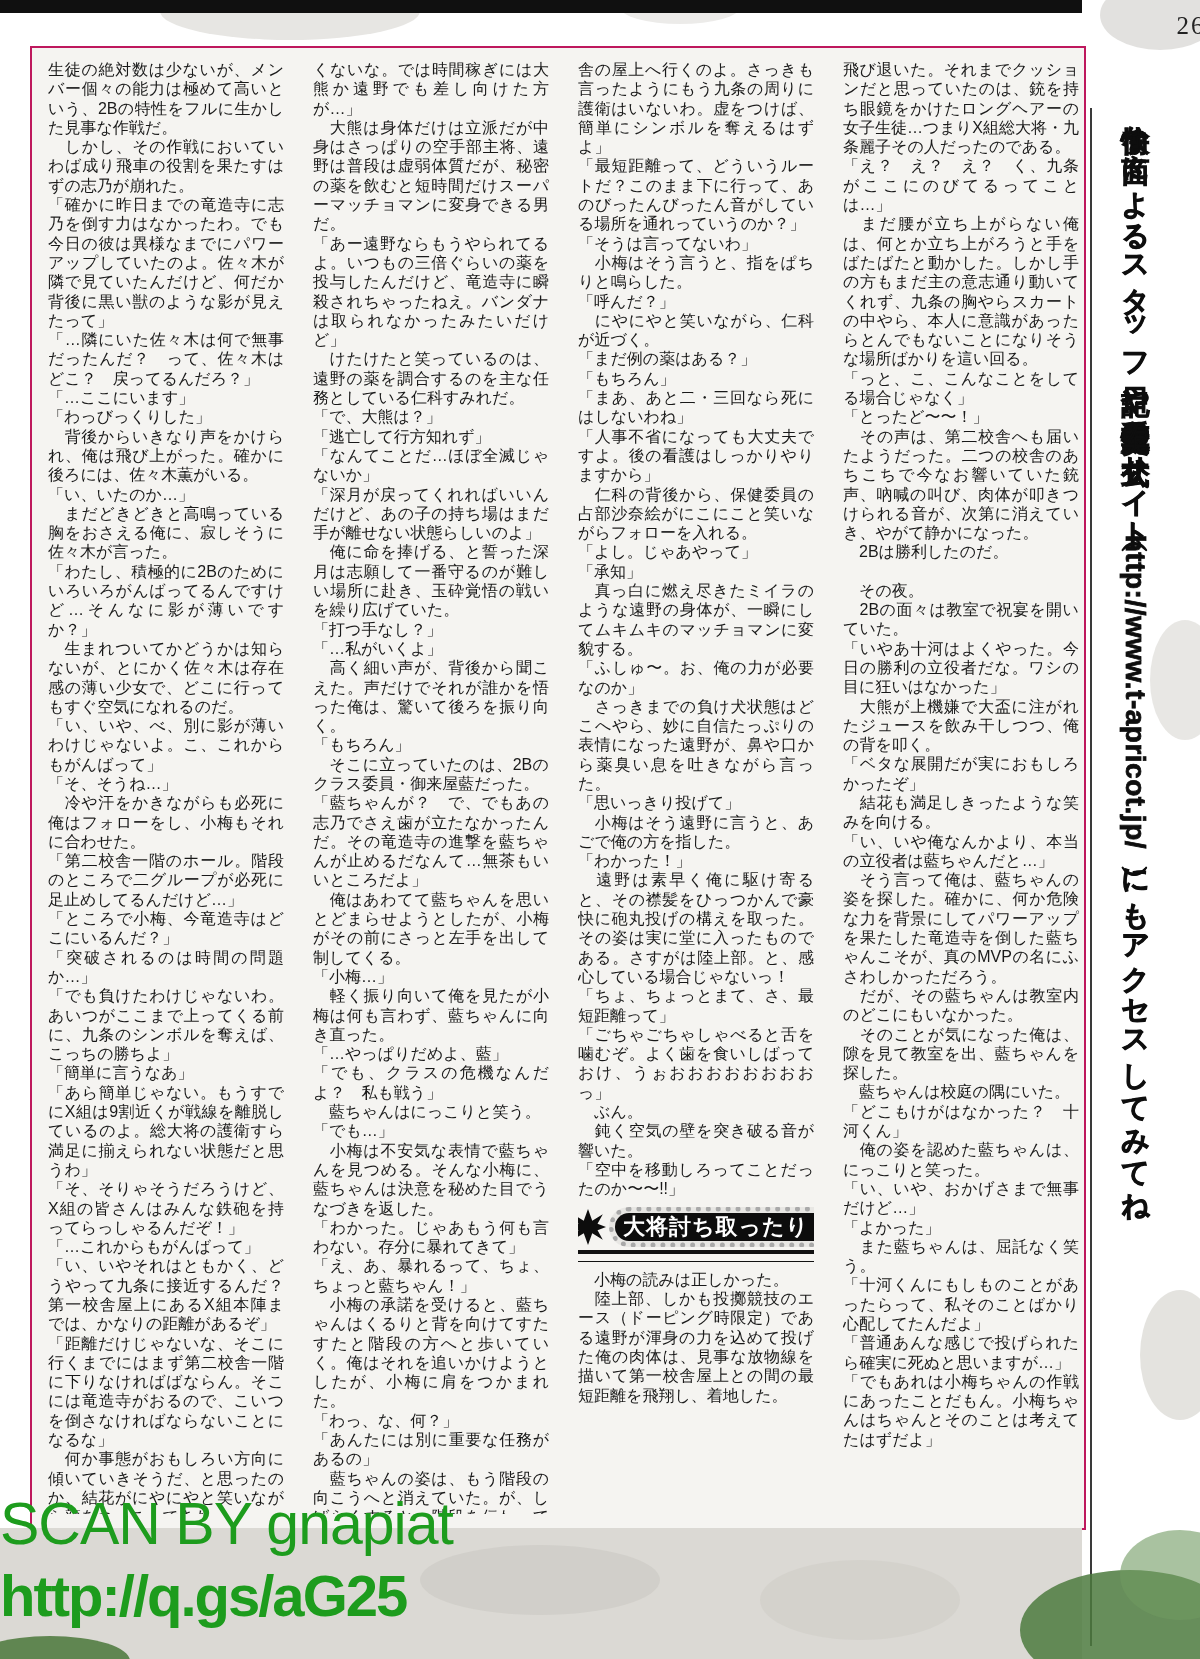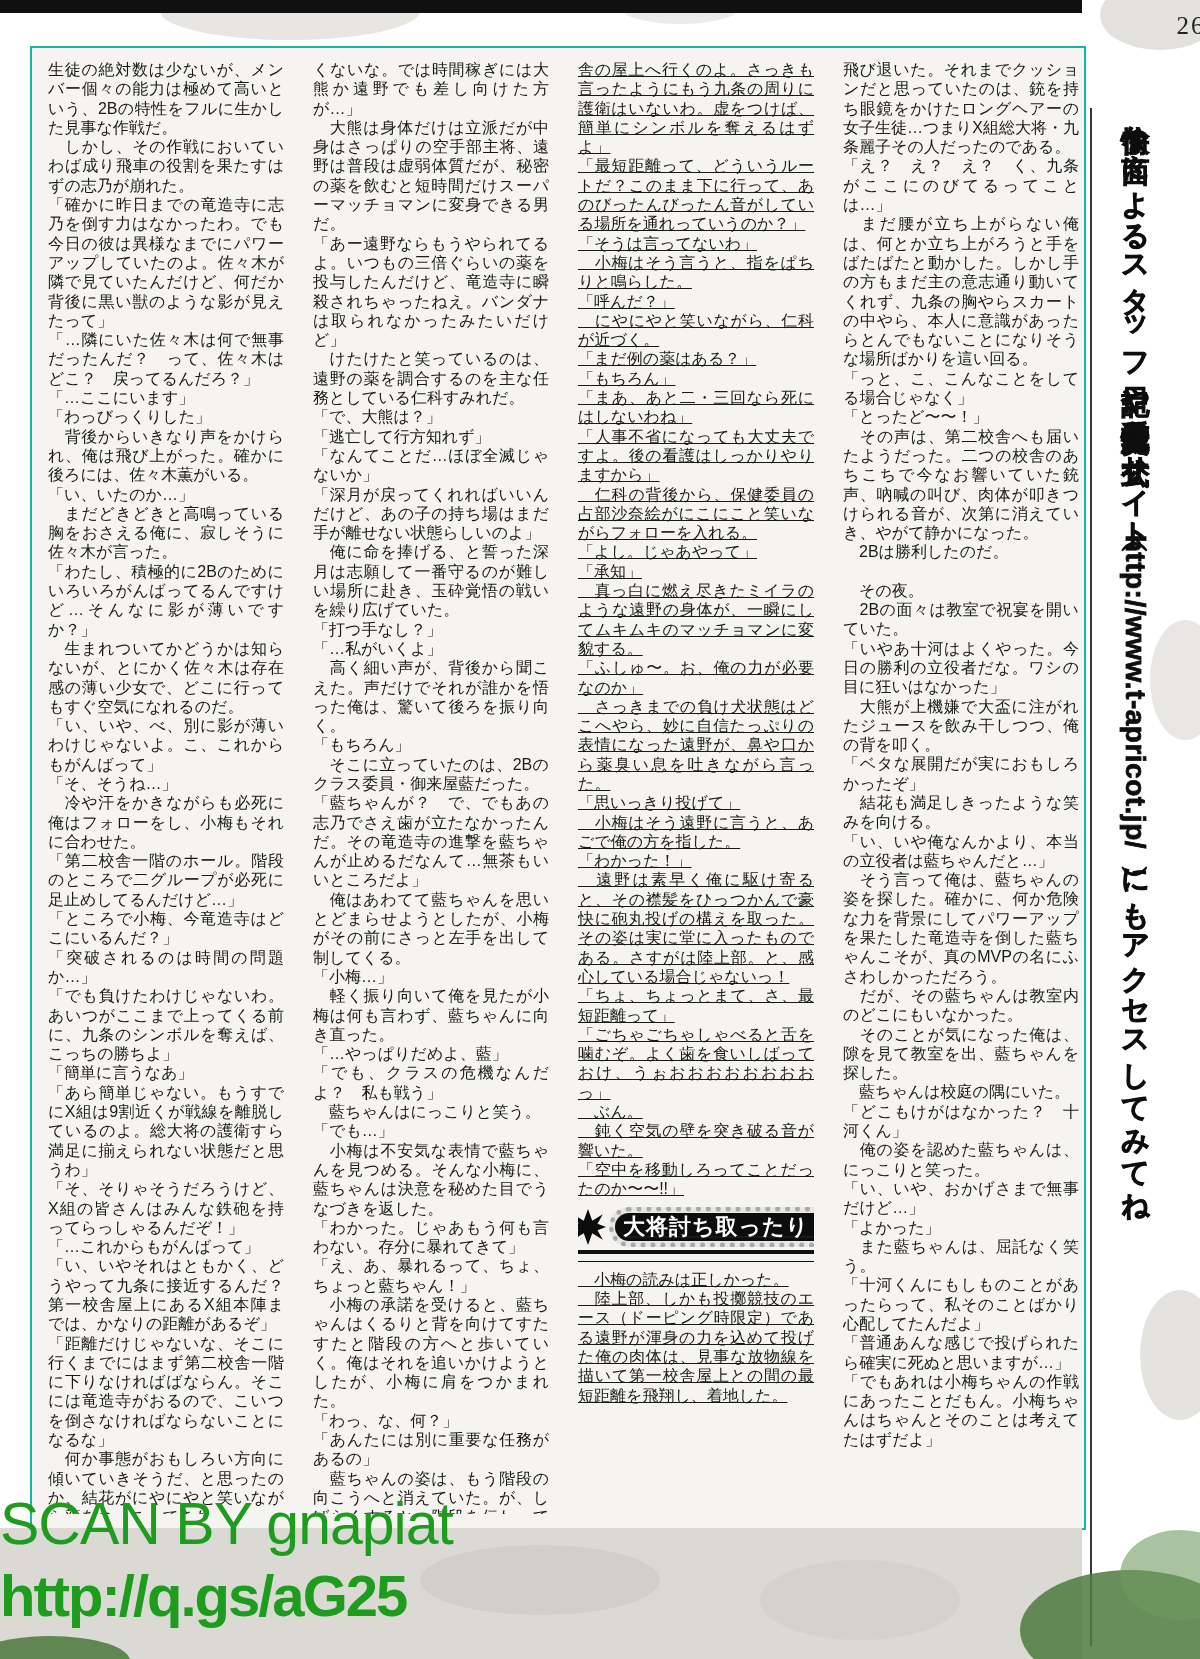"生徒の絶対数は少ないが、メンバー個々の能力は極めて高いという、2Bの特性をフルに" .content-box { border: 2px solid #14b8a6 -> 2px solid #be185d }
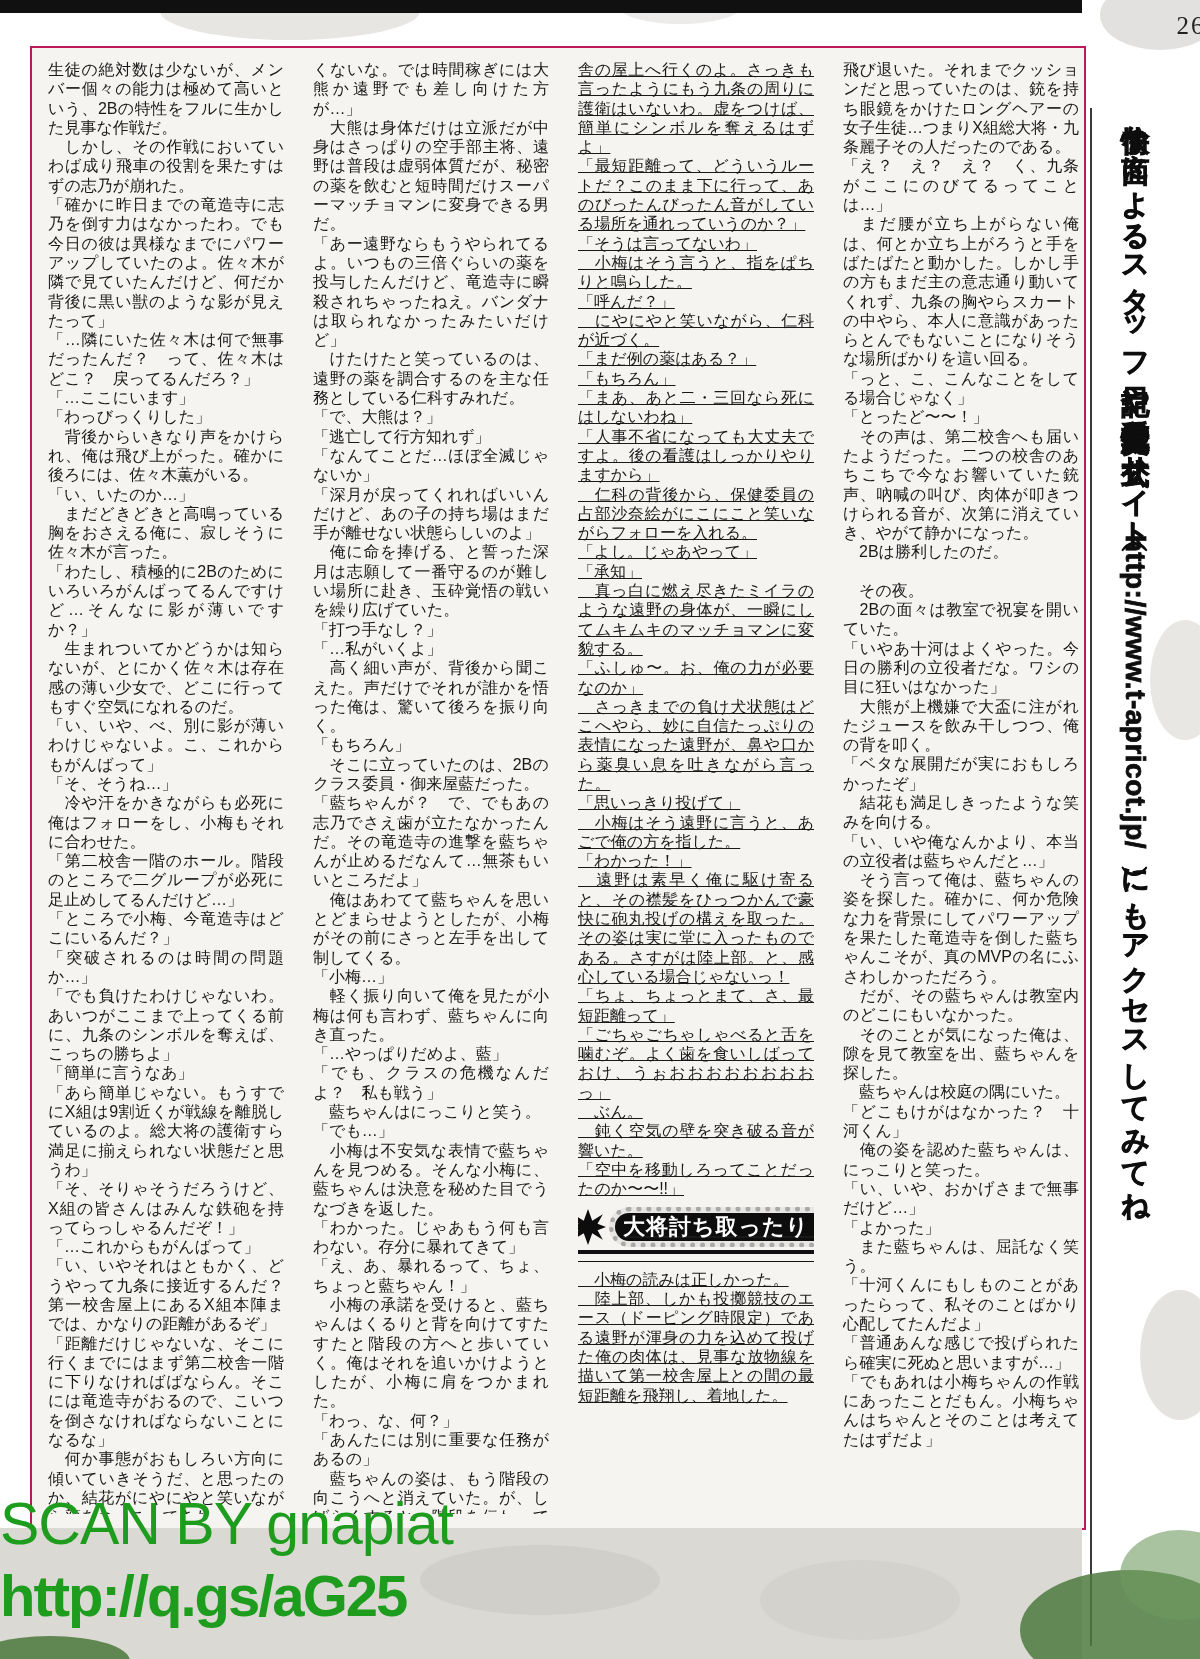"舎の屋上へ行くのよ。さっきも言ったようにもう九条の周りに護衛はいないわ。虚をつけ" .c3 { text-decoration: underline -> none }
